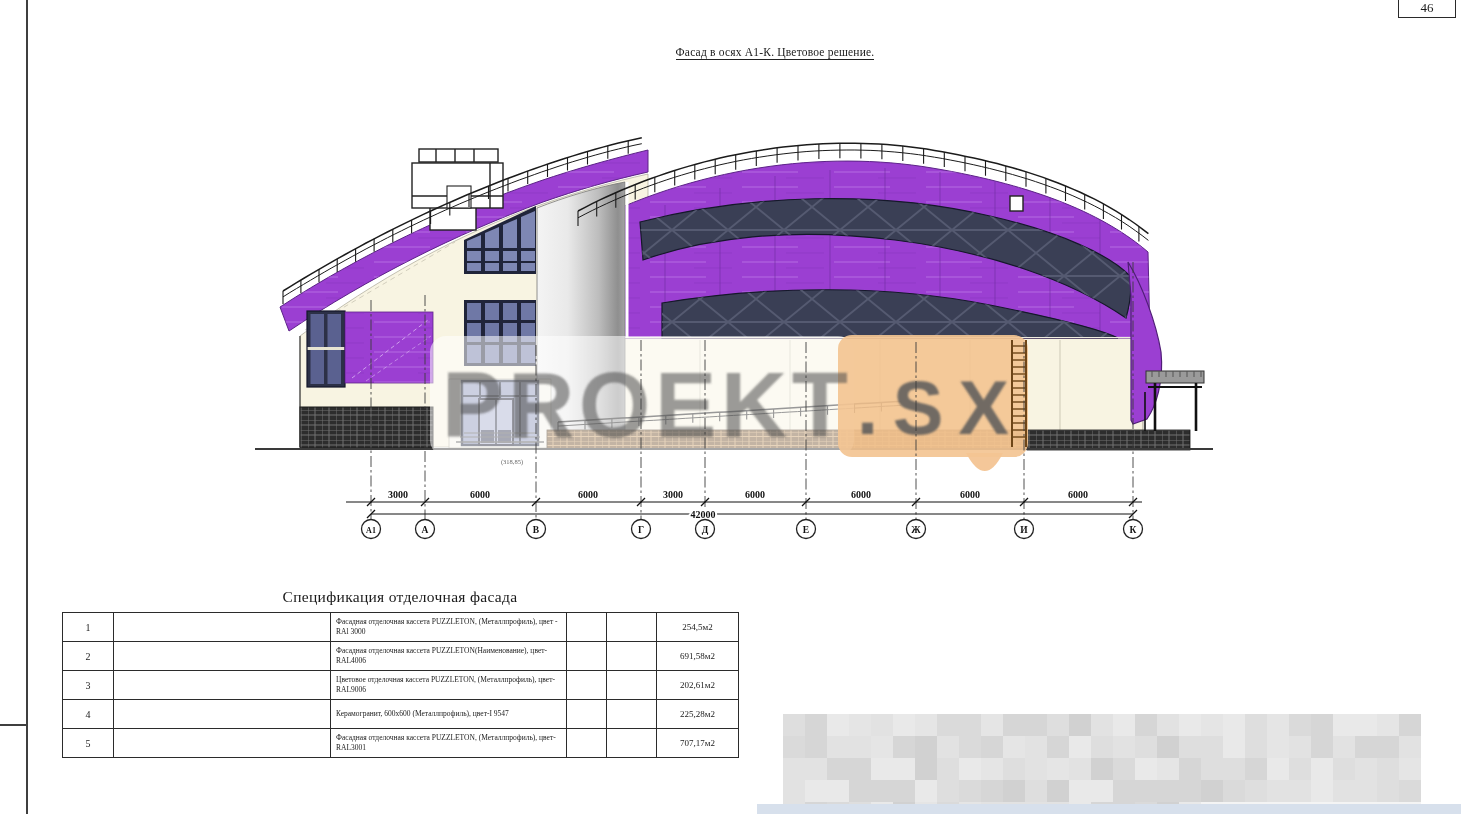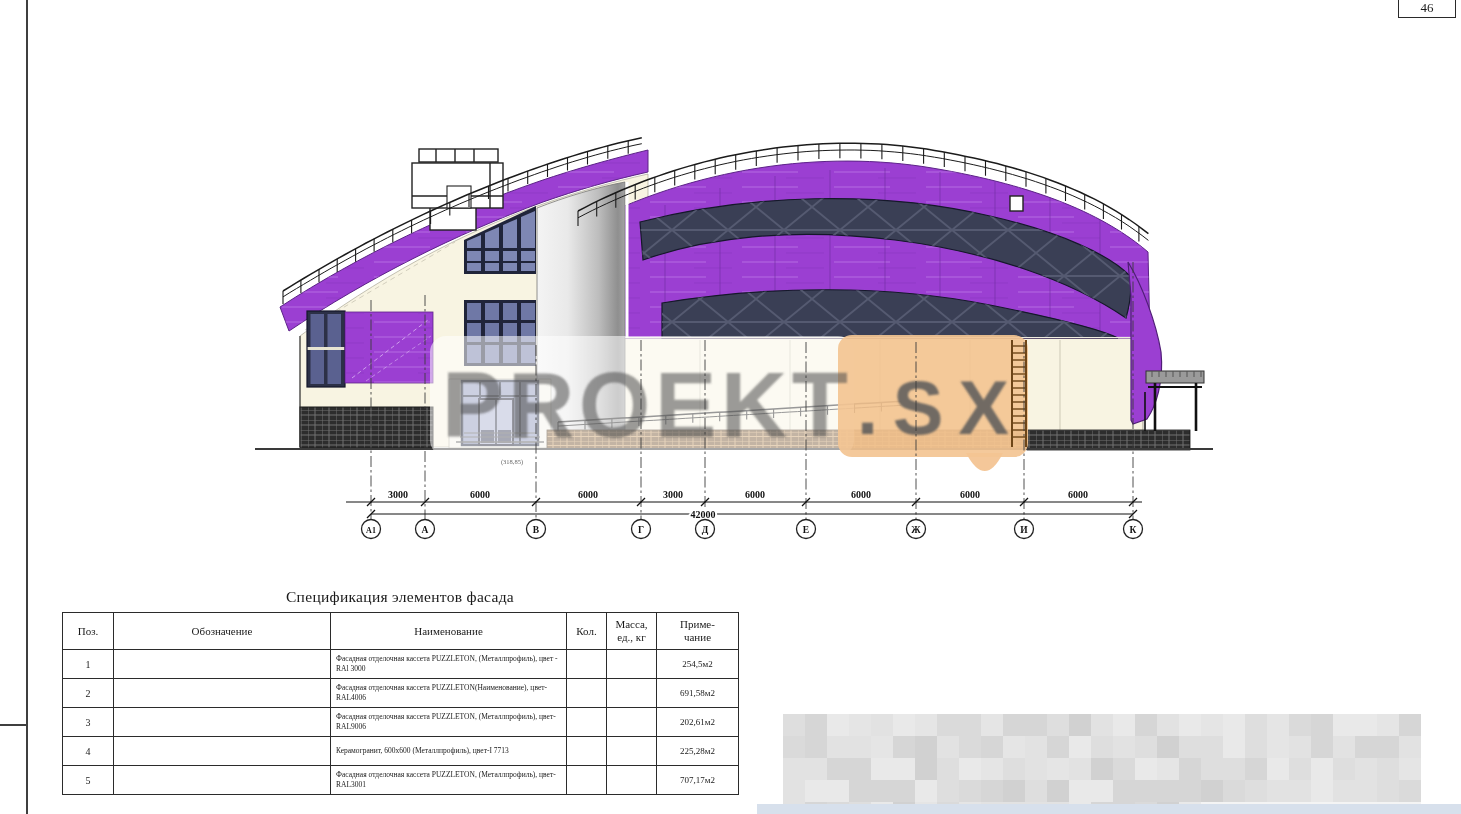"Фасад в осях А1-К. Цветовое" div { html: none -> <div> <span>Фасад в осях А1-К. Цветовое решение.</span> </div> }
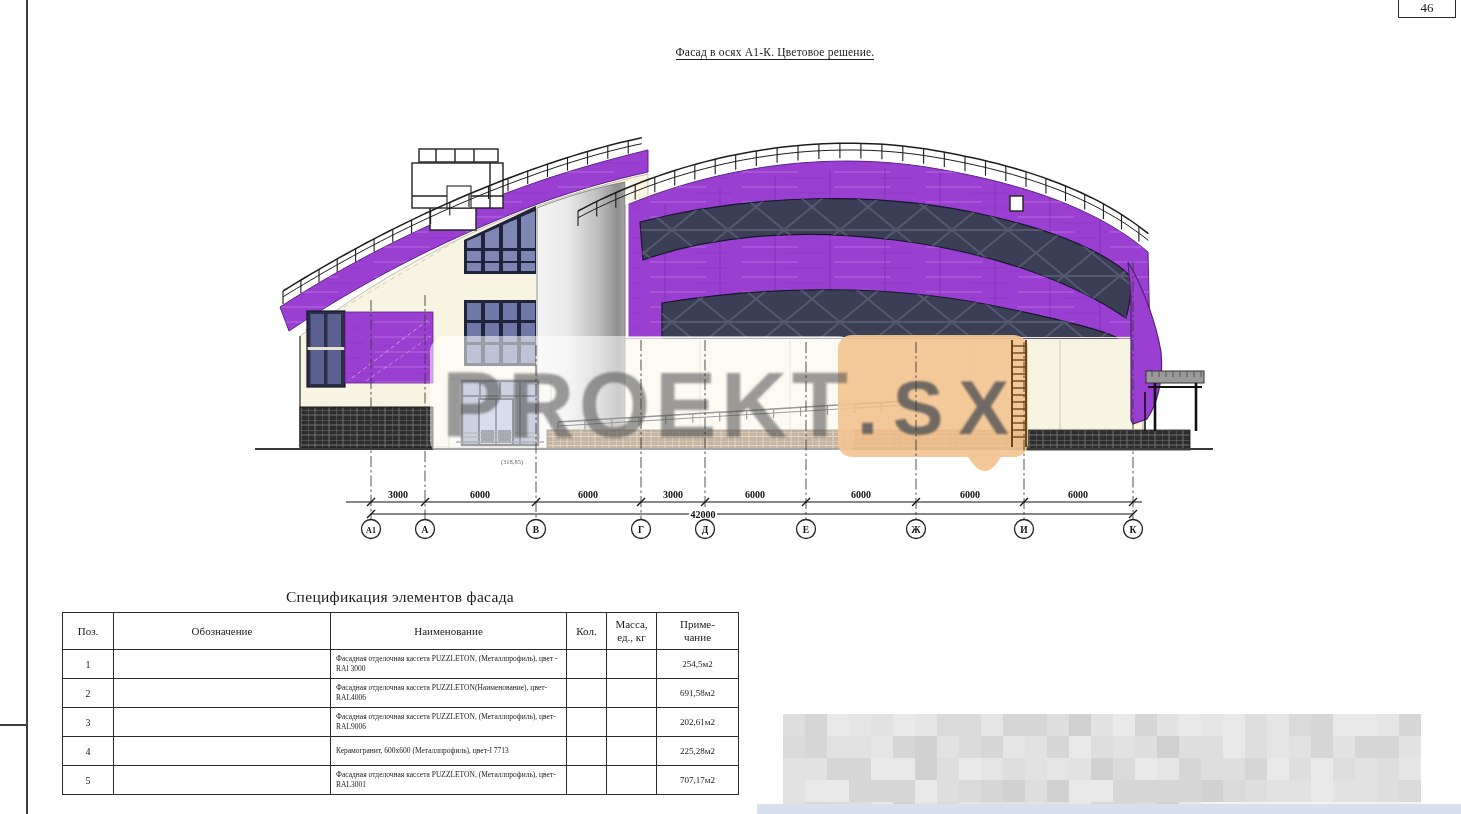"Спецификация элементов фасада" div { text: элементов -> отделочная }
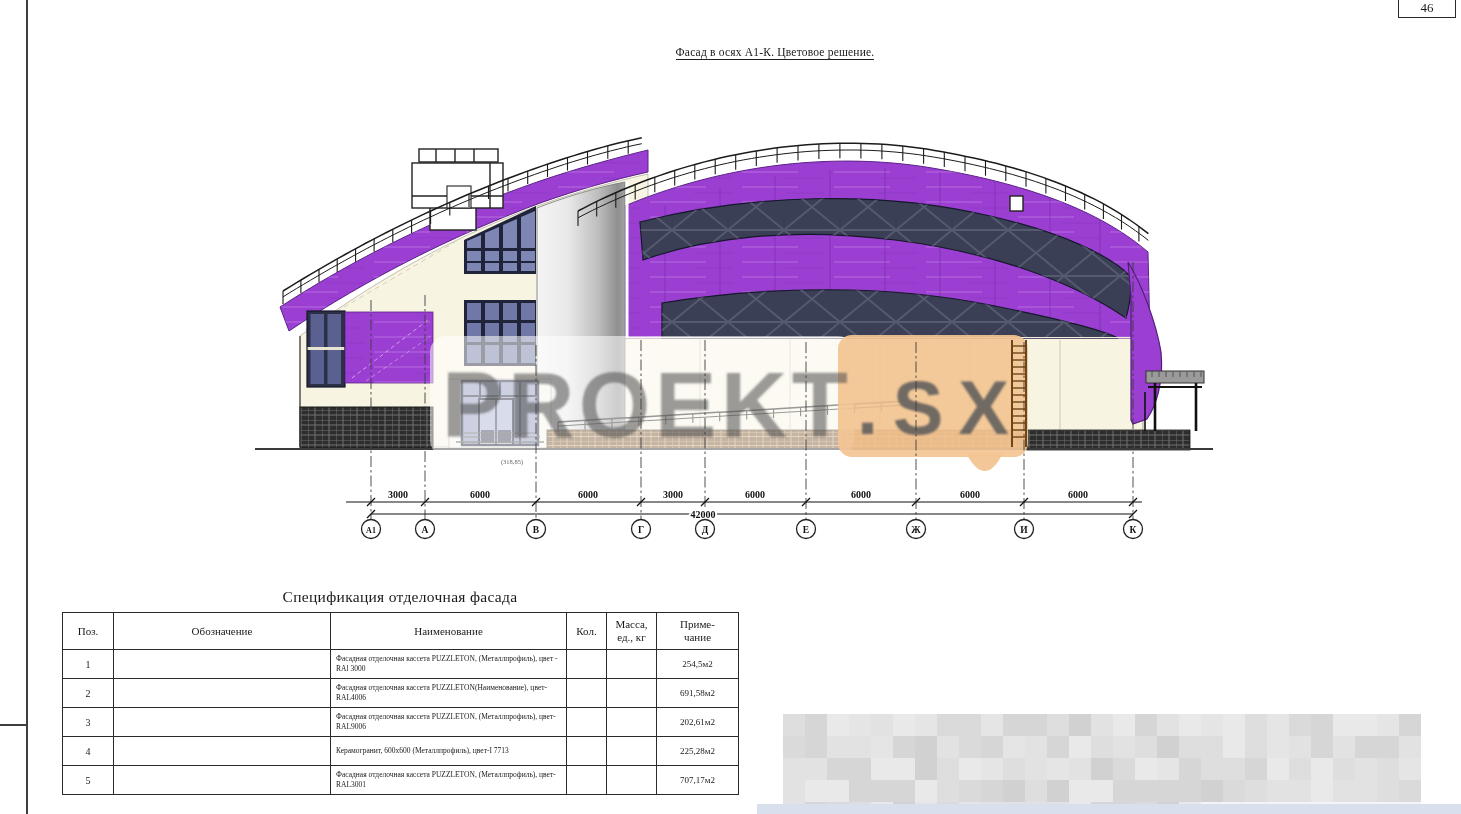"Поз." tr { html: <tr> <th>Поз.</th> <th>Обозначение</th> <th>Наименование</th> <th>Кол.</th> <th>Масса, ед., кг</th> <th>Приме- чание</th> </tr> -> none }
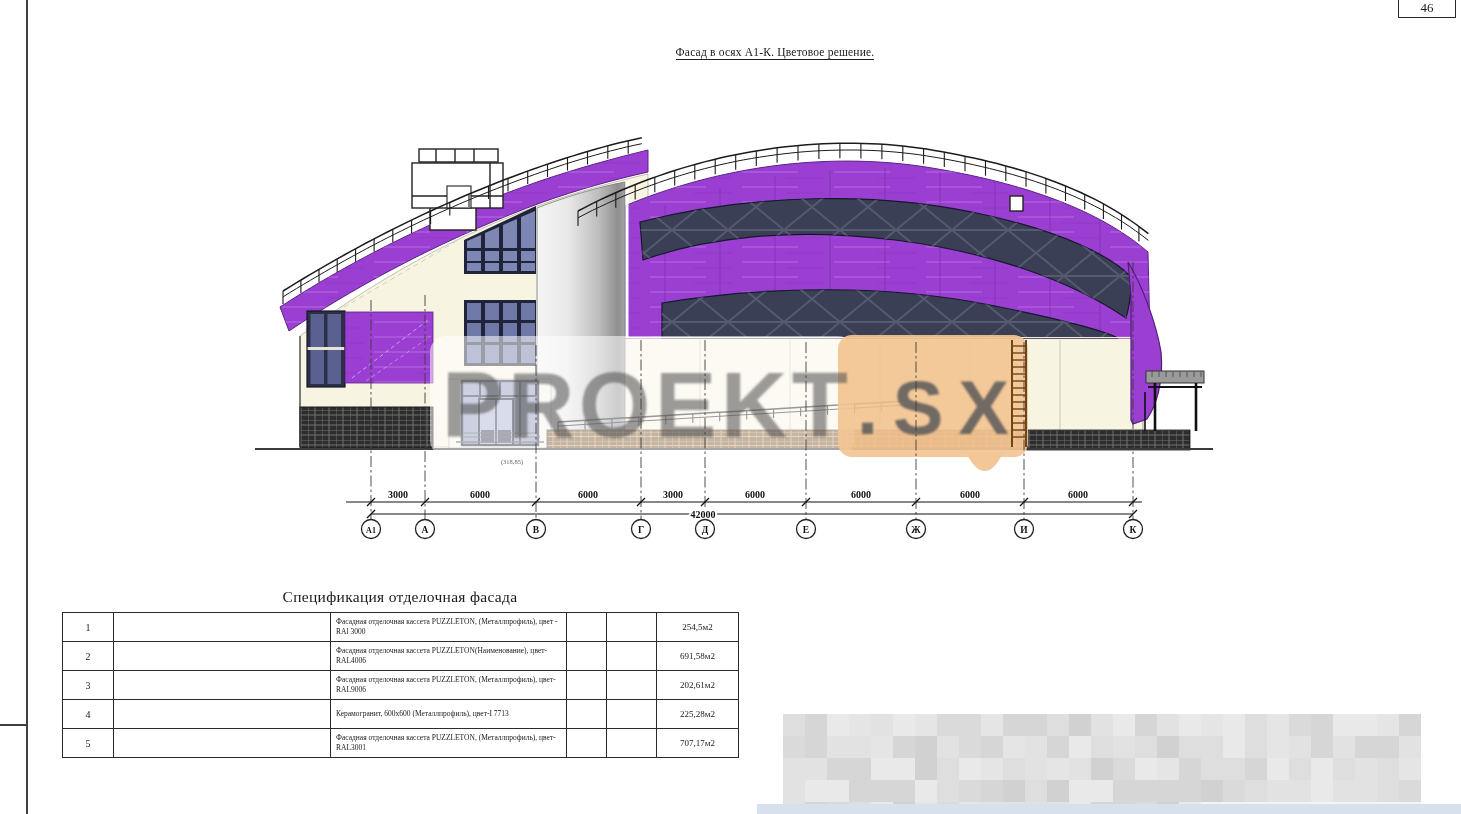"Фасадная отделочная кассета PUZZLETON, (Металлпрофиль), цвет-RAL9006" td.c-name { text: Фасадная -> Цветовое }
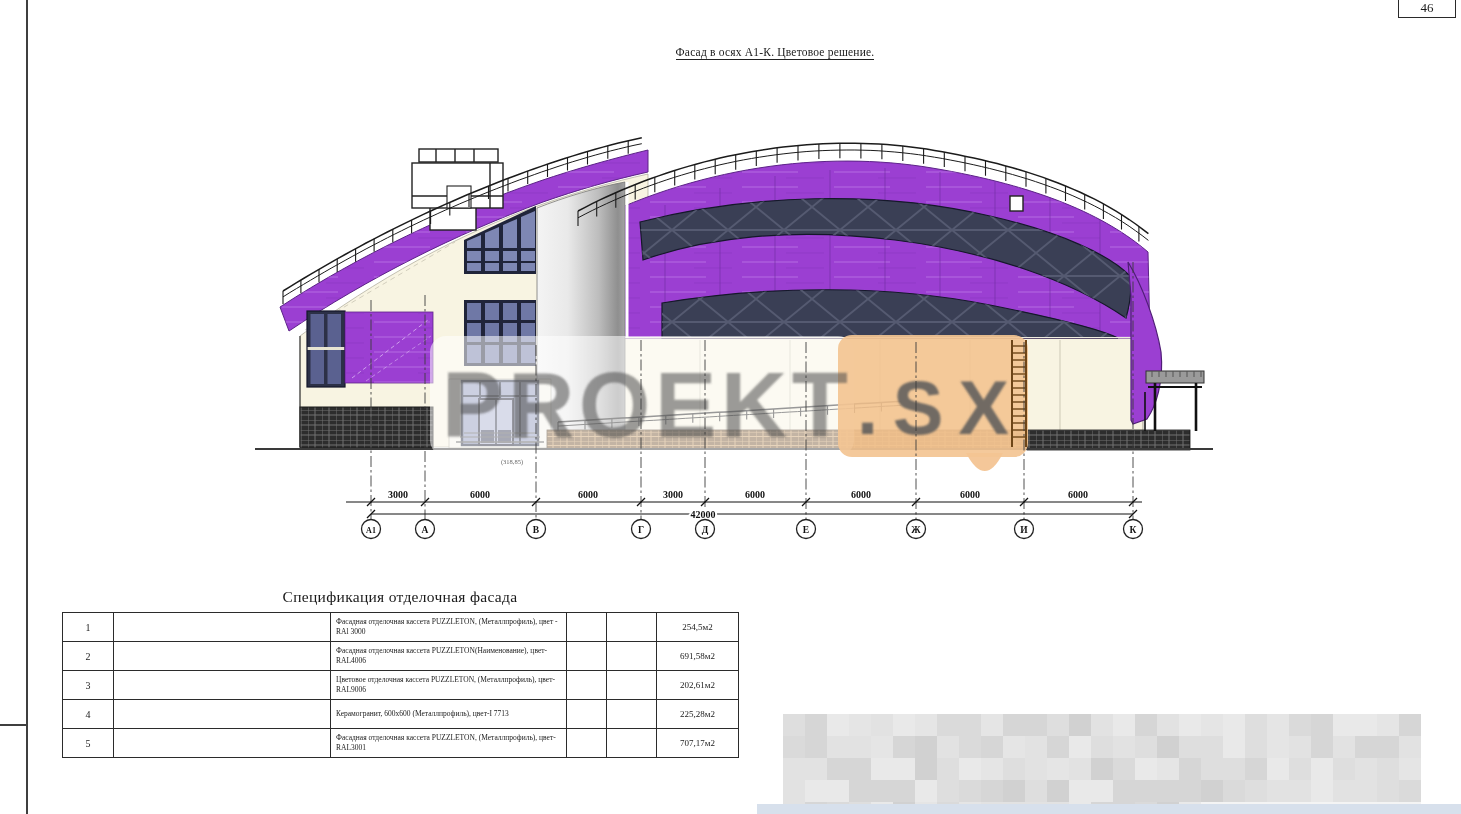"Керамогранит, 600х600 (Металлпрофиль)," td.c-name { text: 7713 -> 9547 }
